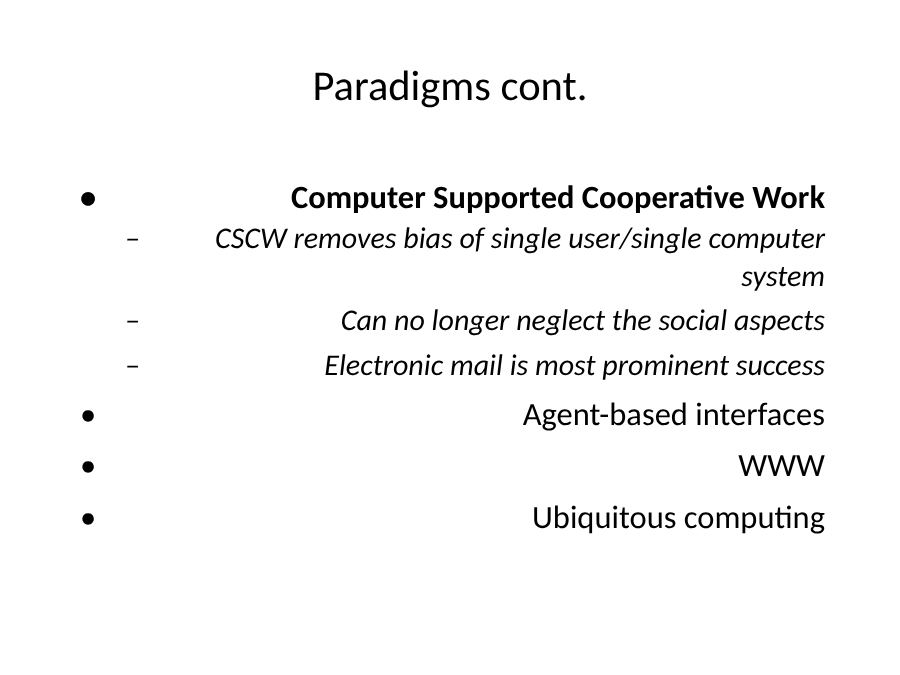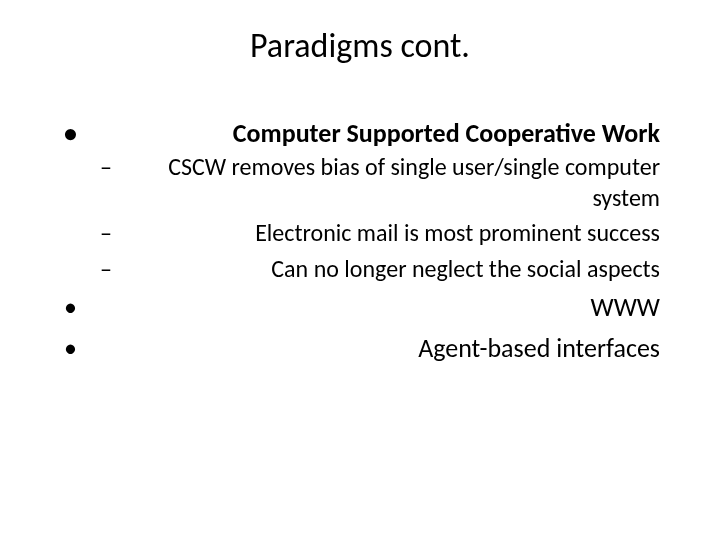"Paradigms cont." .title { margin-top: none -> 24px }
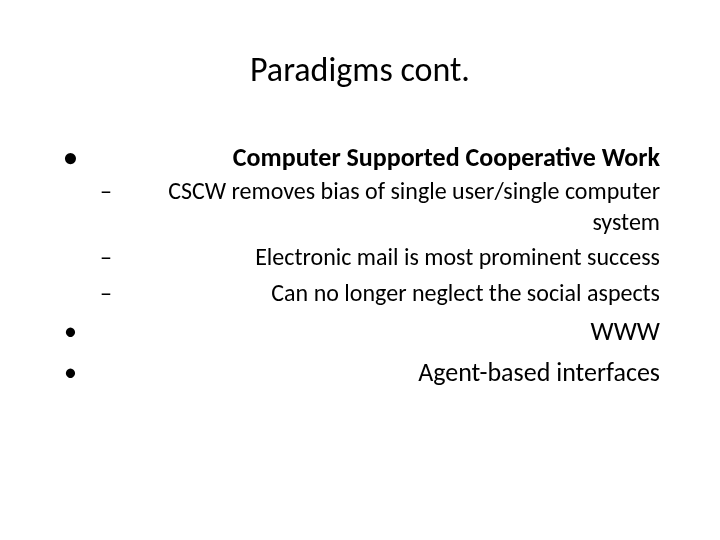"CSCW removes bias of single" ul.level2 { font-style: none -> italic }
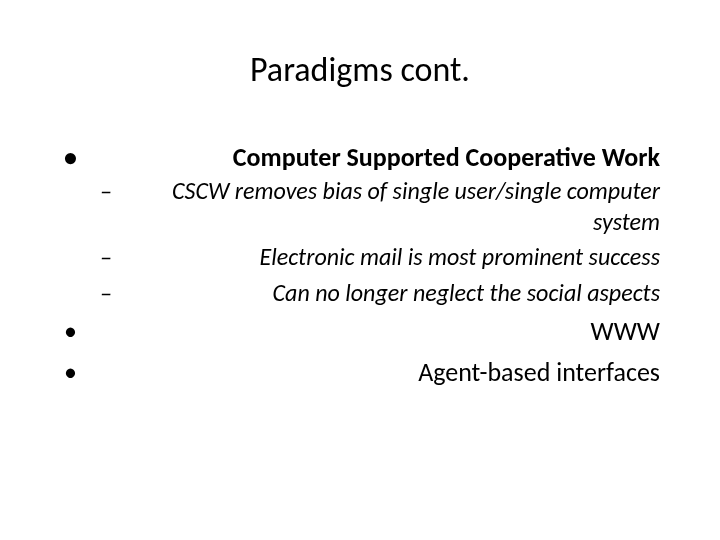"Electronic mail is most prominent" li { order: before "Can no longer neglect the" -> after "Can no longer neglect the" }
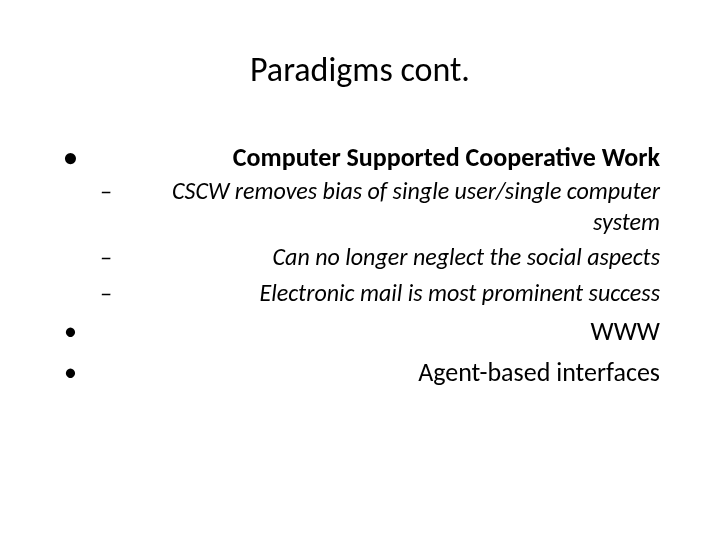"WWW" li { order: before "Agent-based interfaces" -> after "Agent-based interfaces" }
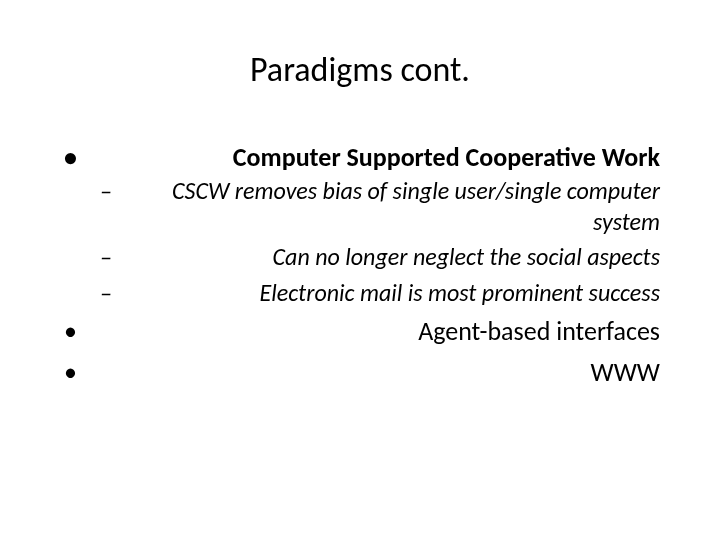"Ubiquitous computing" li { html: none -> <li>Ubiquitous computing</li> }
